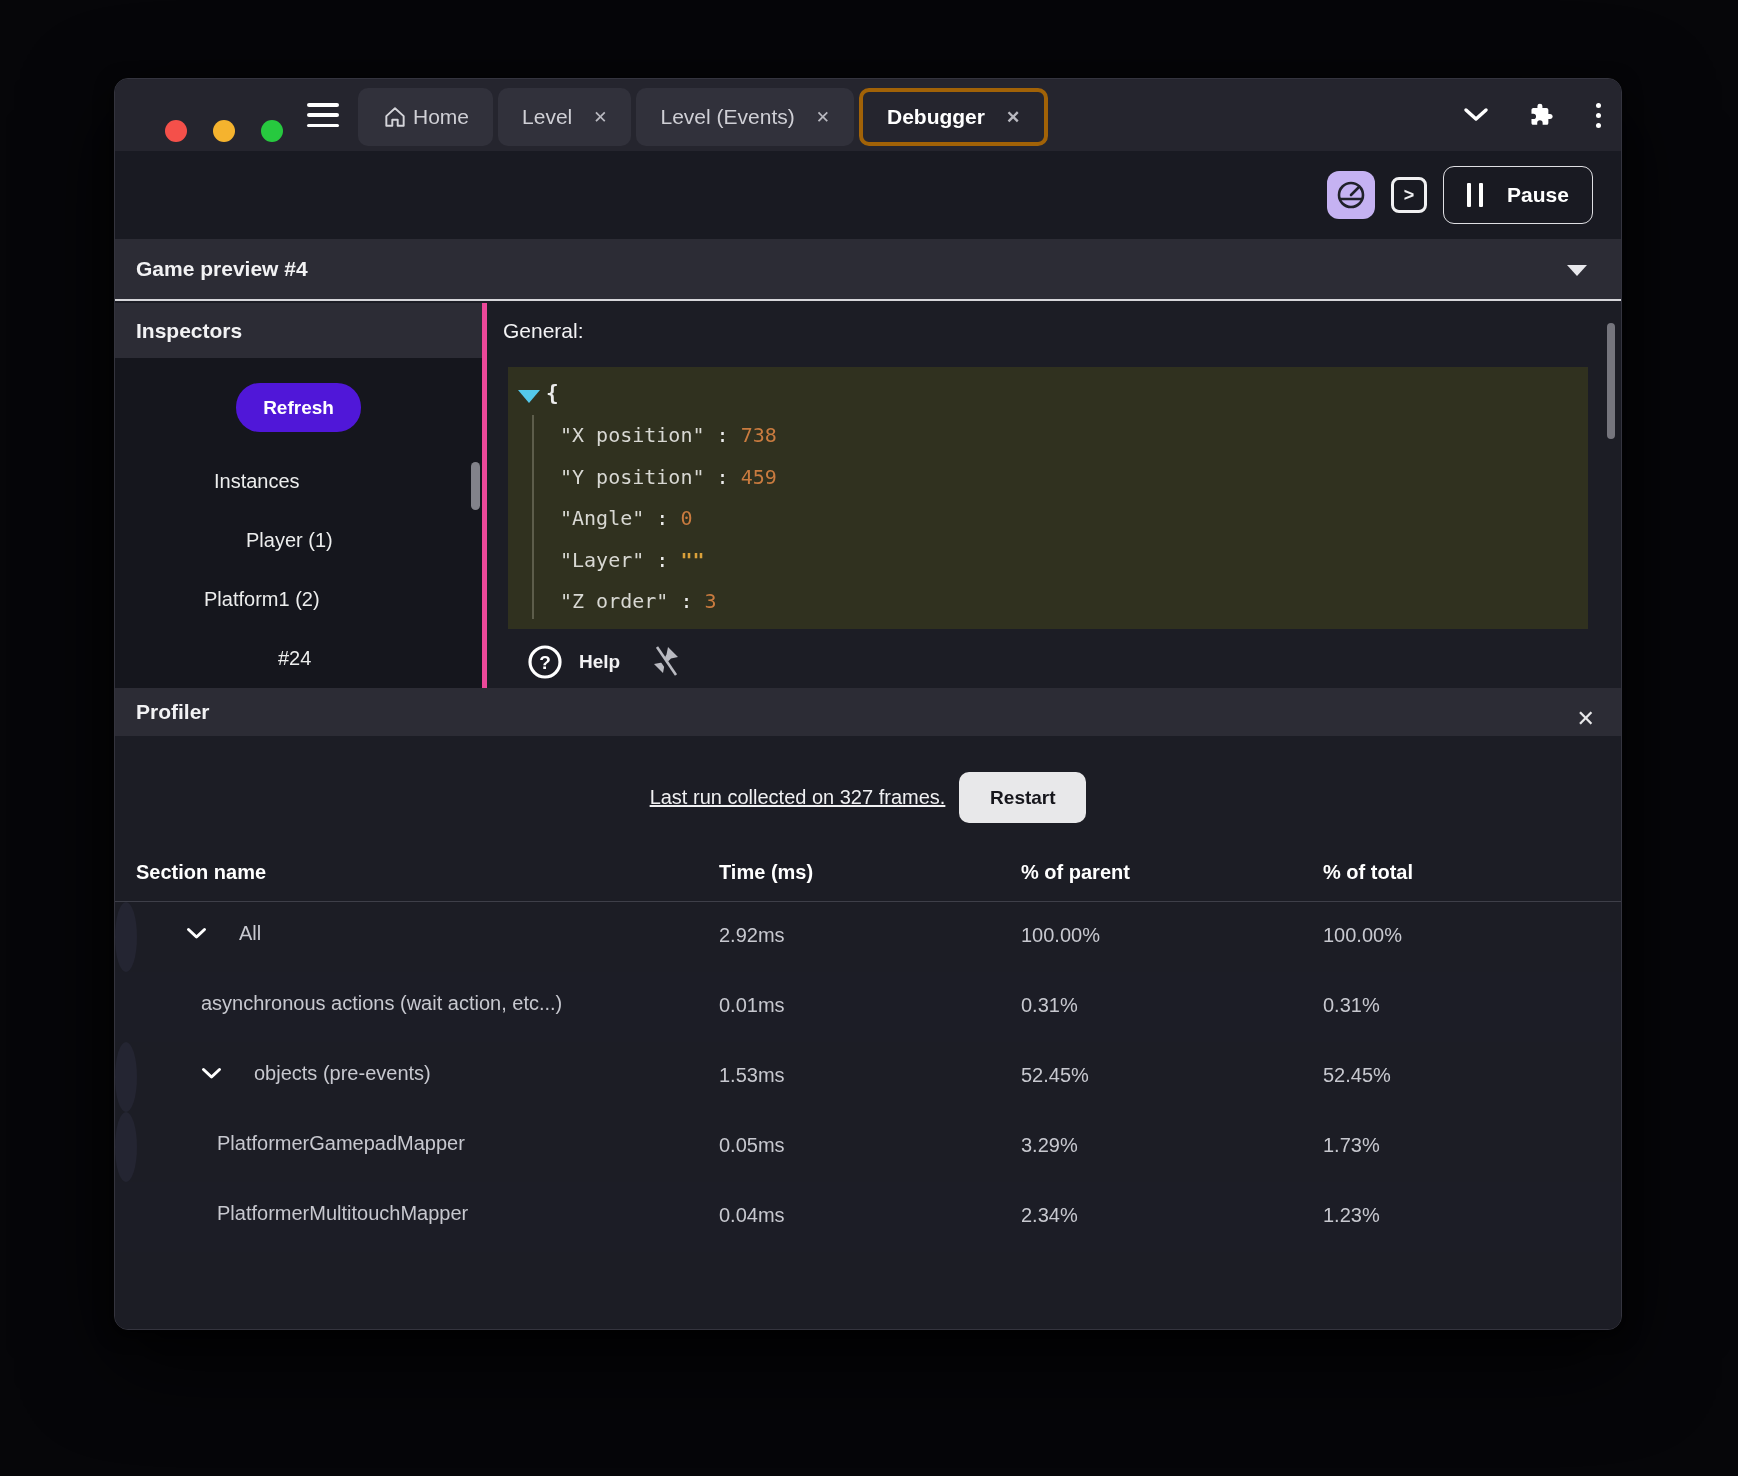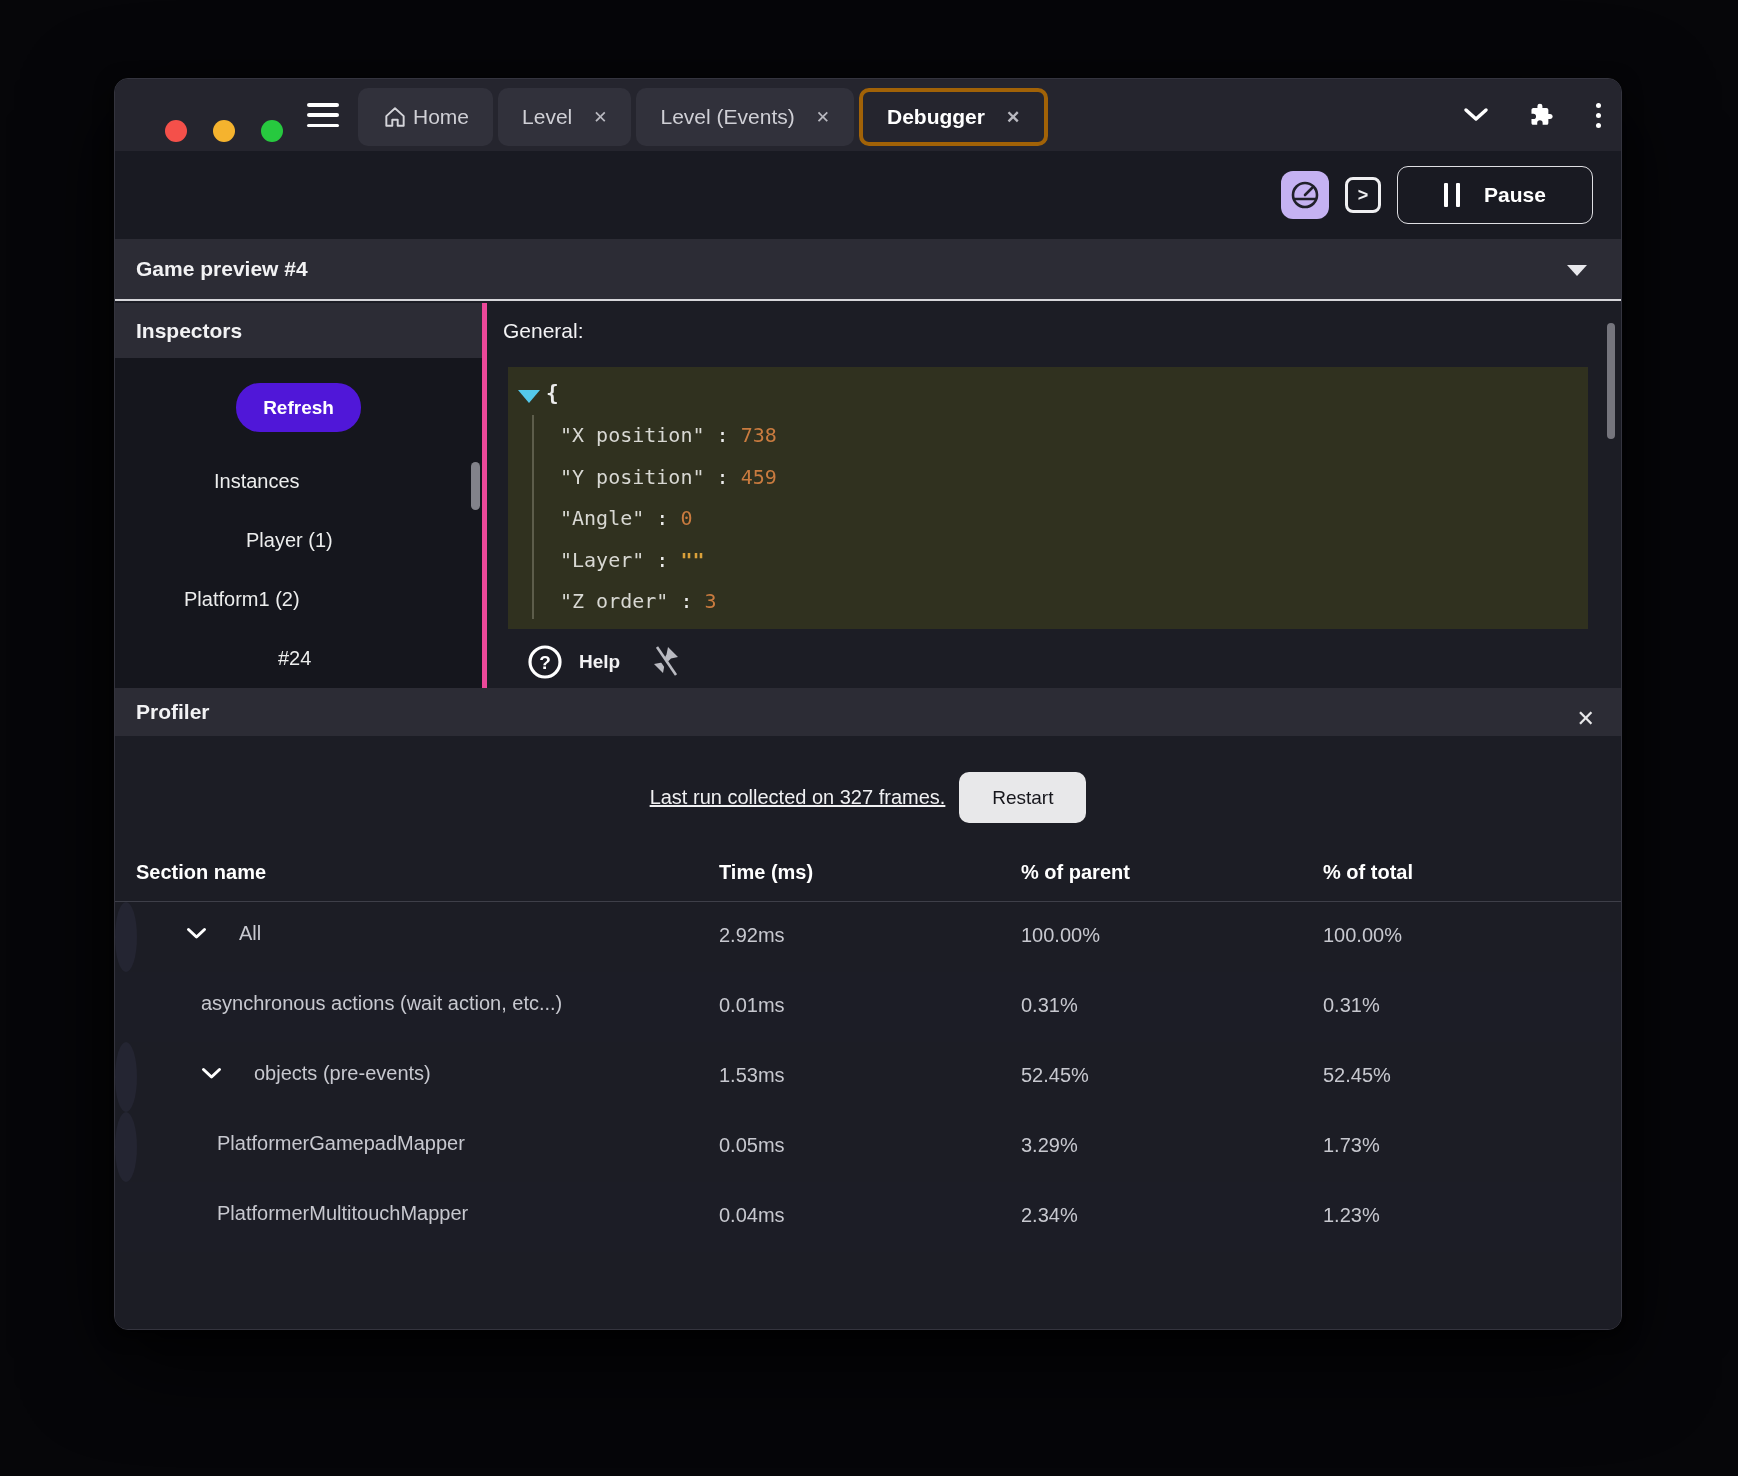"Pause" .pause-btn { width: 196px -> 150px }
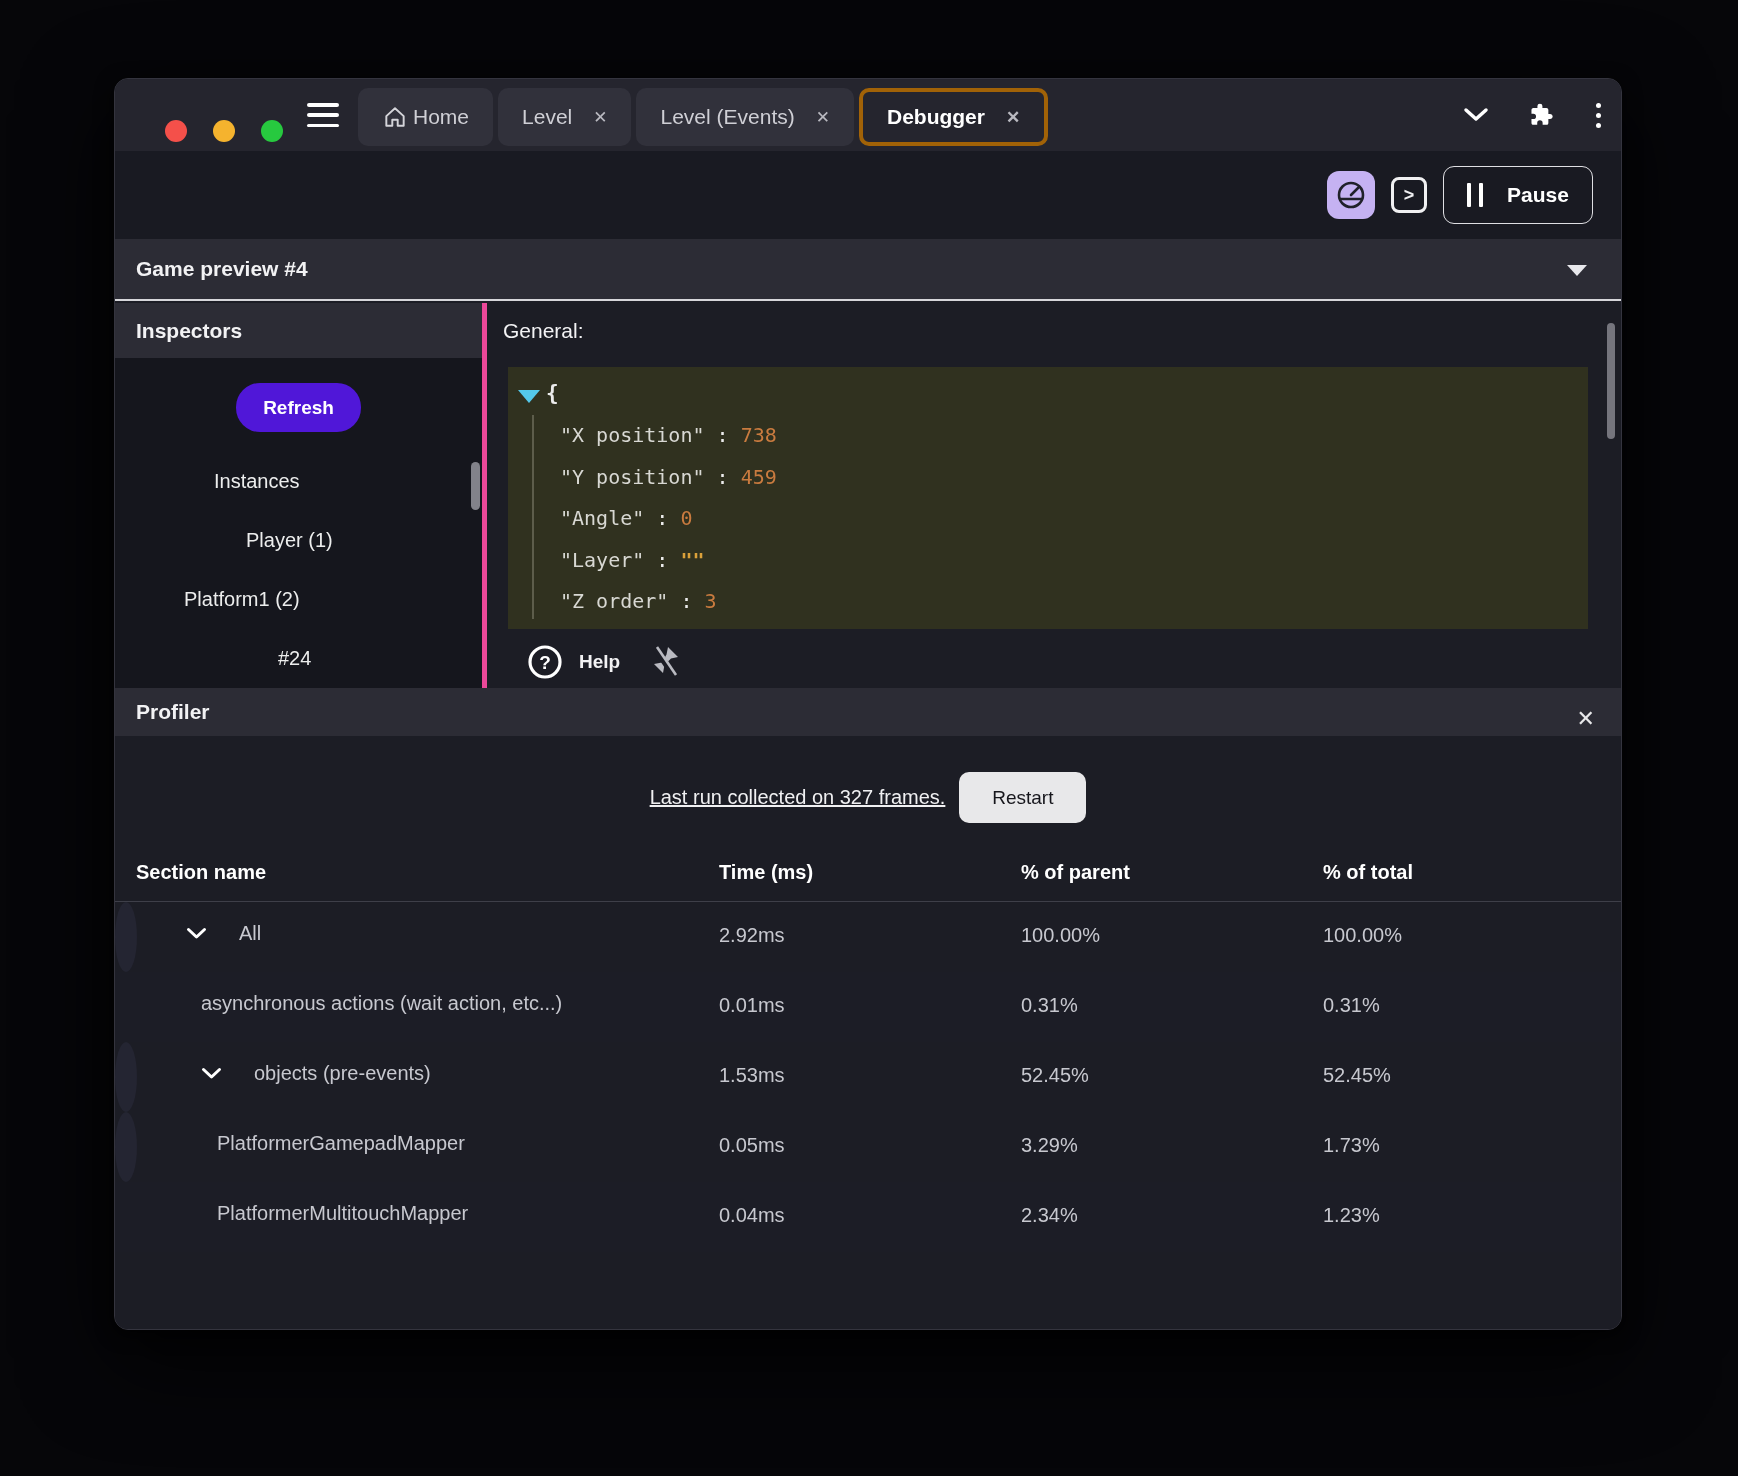"Platform1 (2)" li { padding-left: 69px -> 89px }
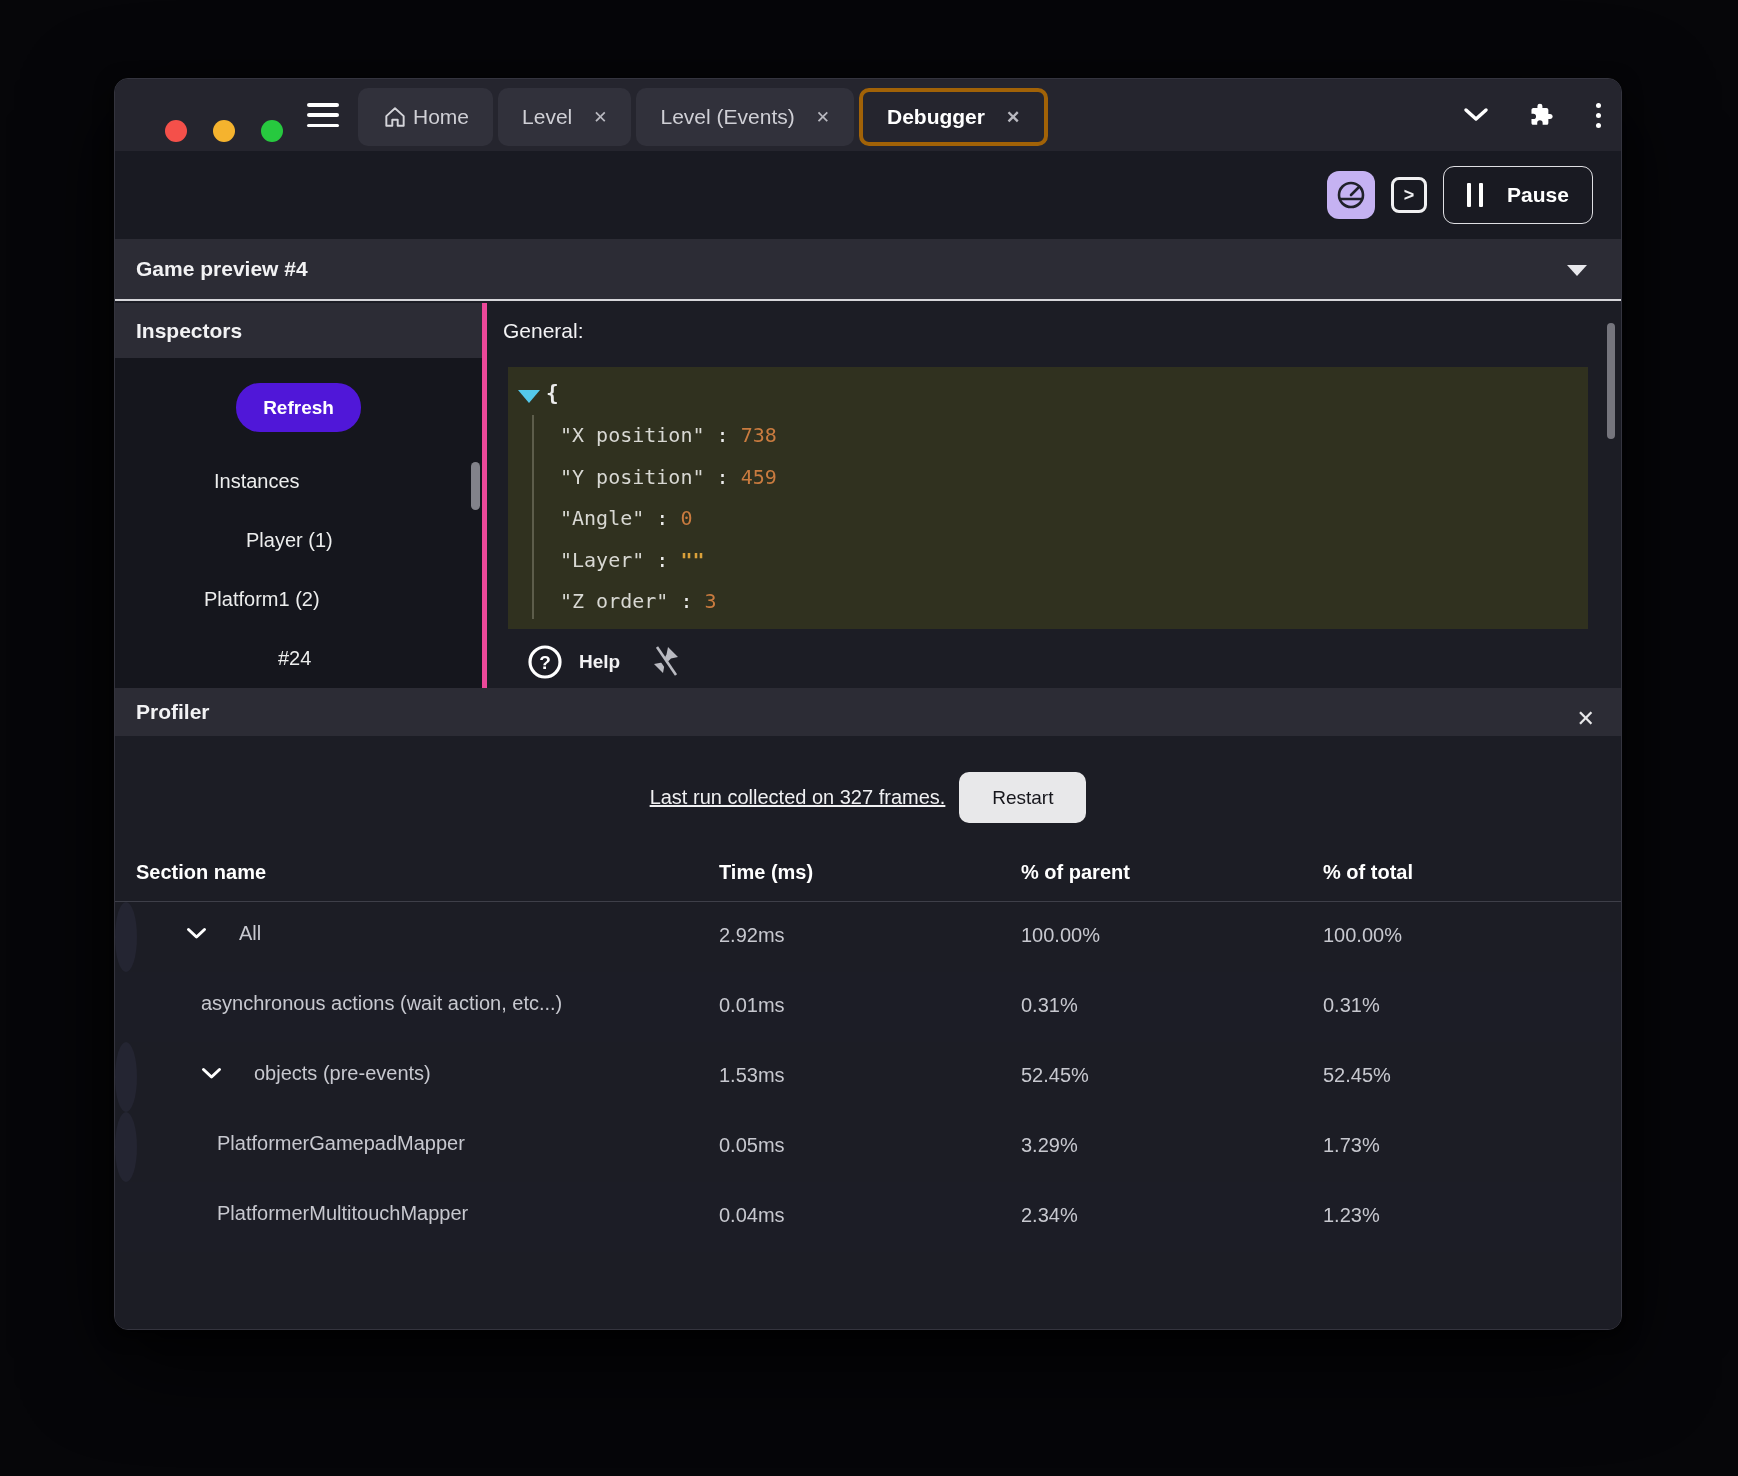"Restart" .restart-btn { font-weight: normal -> bold }
